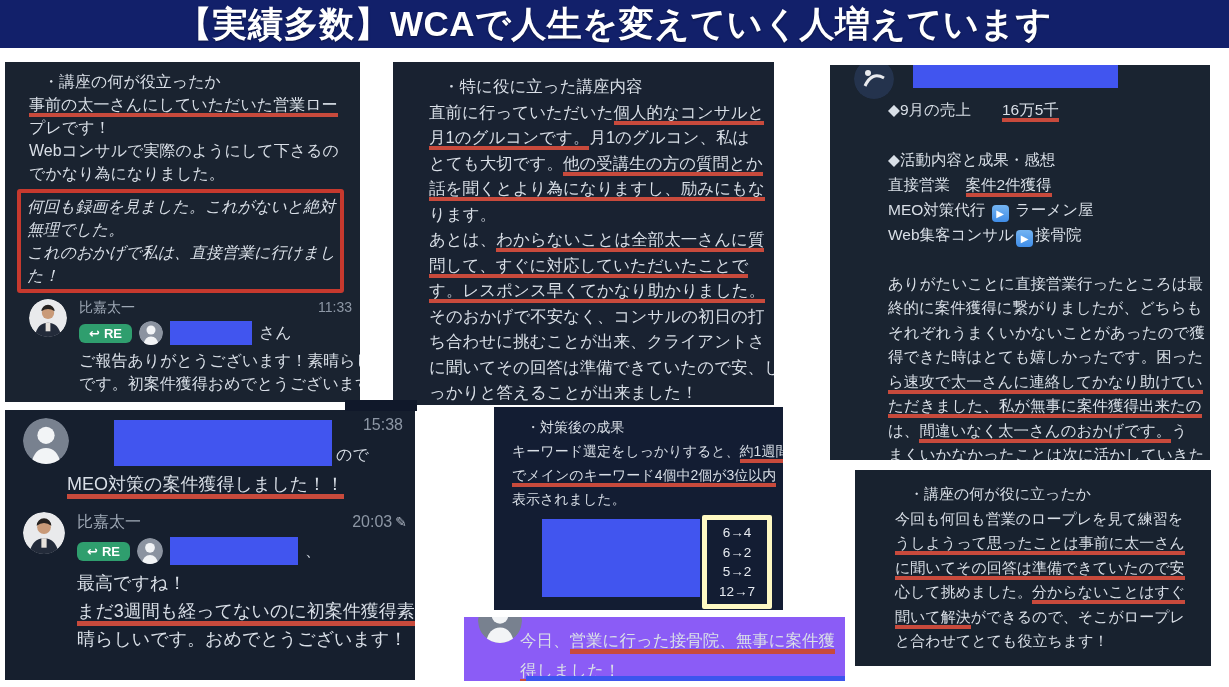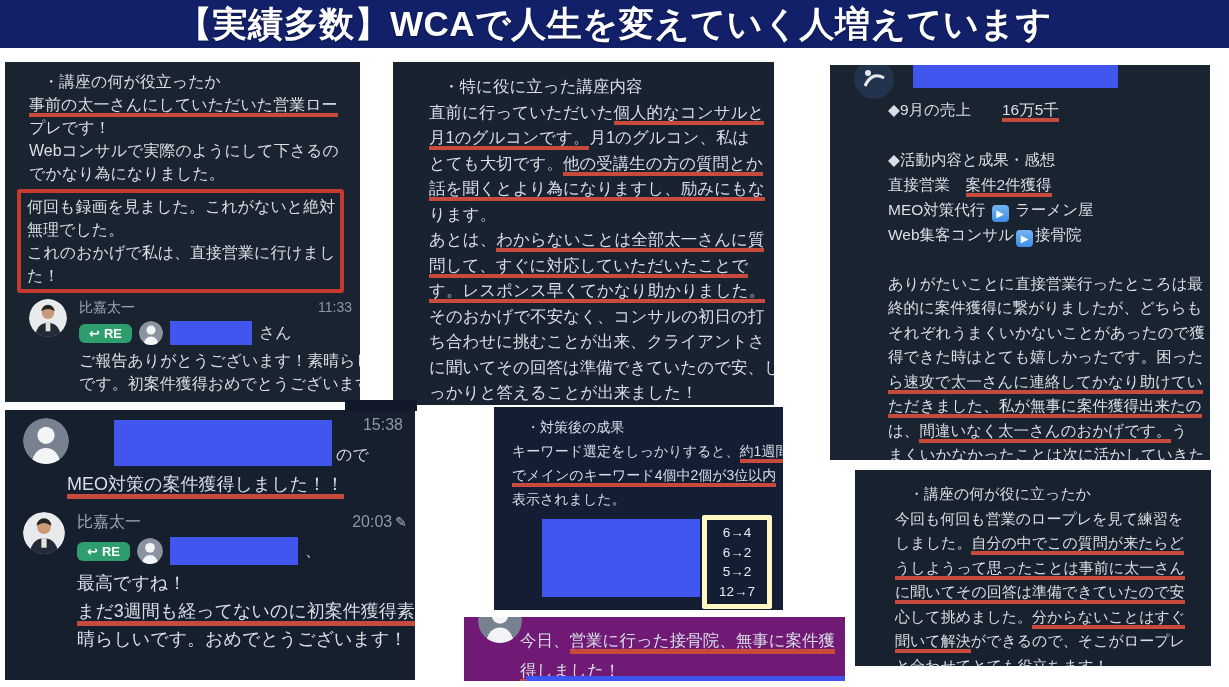"何回も録画を見ました。これがないと絶対" .redbox { font-style: none -> italic }
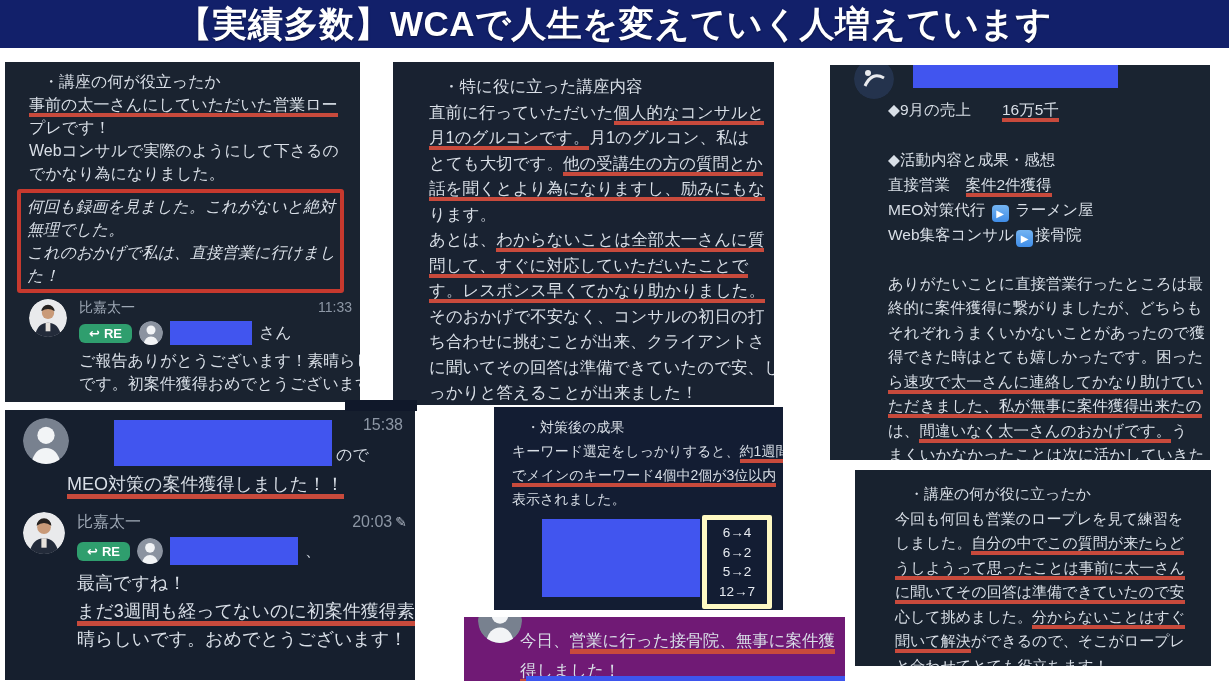"しました。自分の中でこの質問が来たらど" div.tl { html: <div><span>しました。</span><span>自分の中でこの質問が来たらど</span></div> -> none }
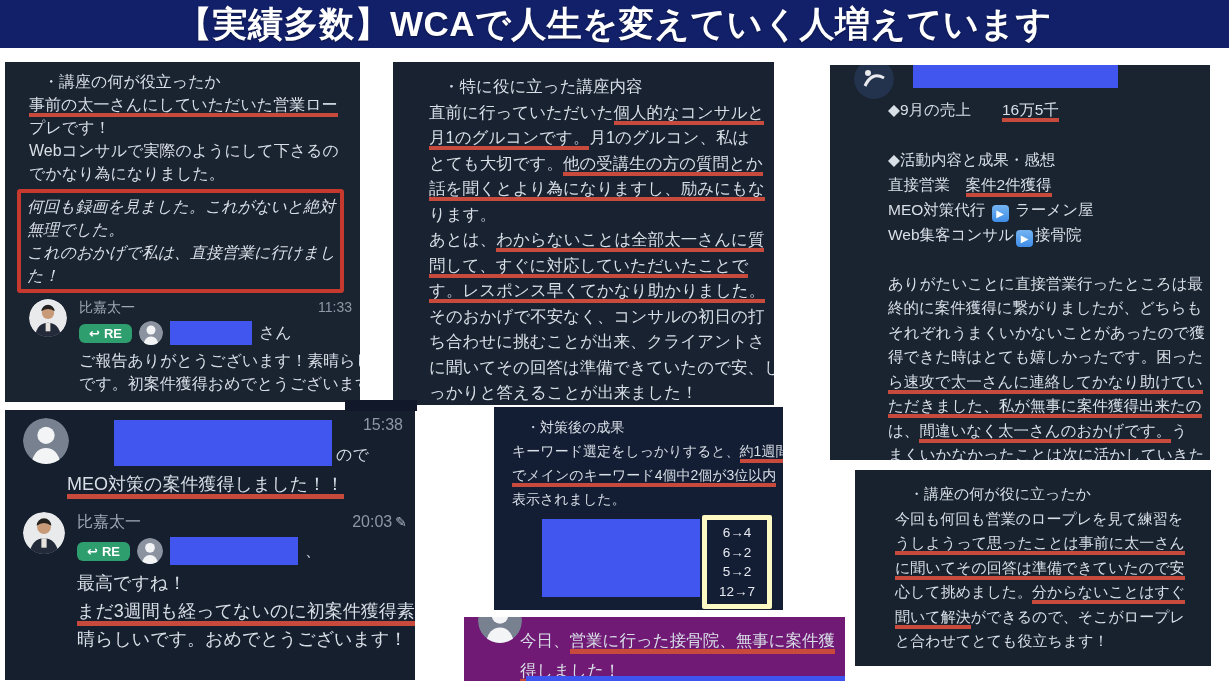"今日、営業に行った接骨院、無事に案件獲" #p6 { background: #701a75 -> #8b5cf6 }
